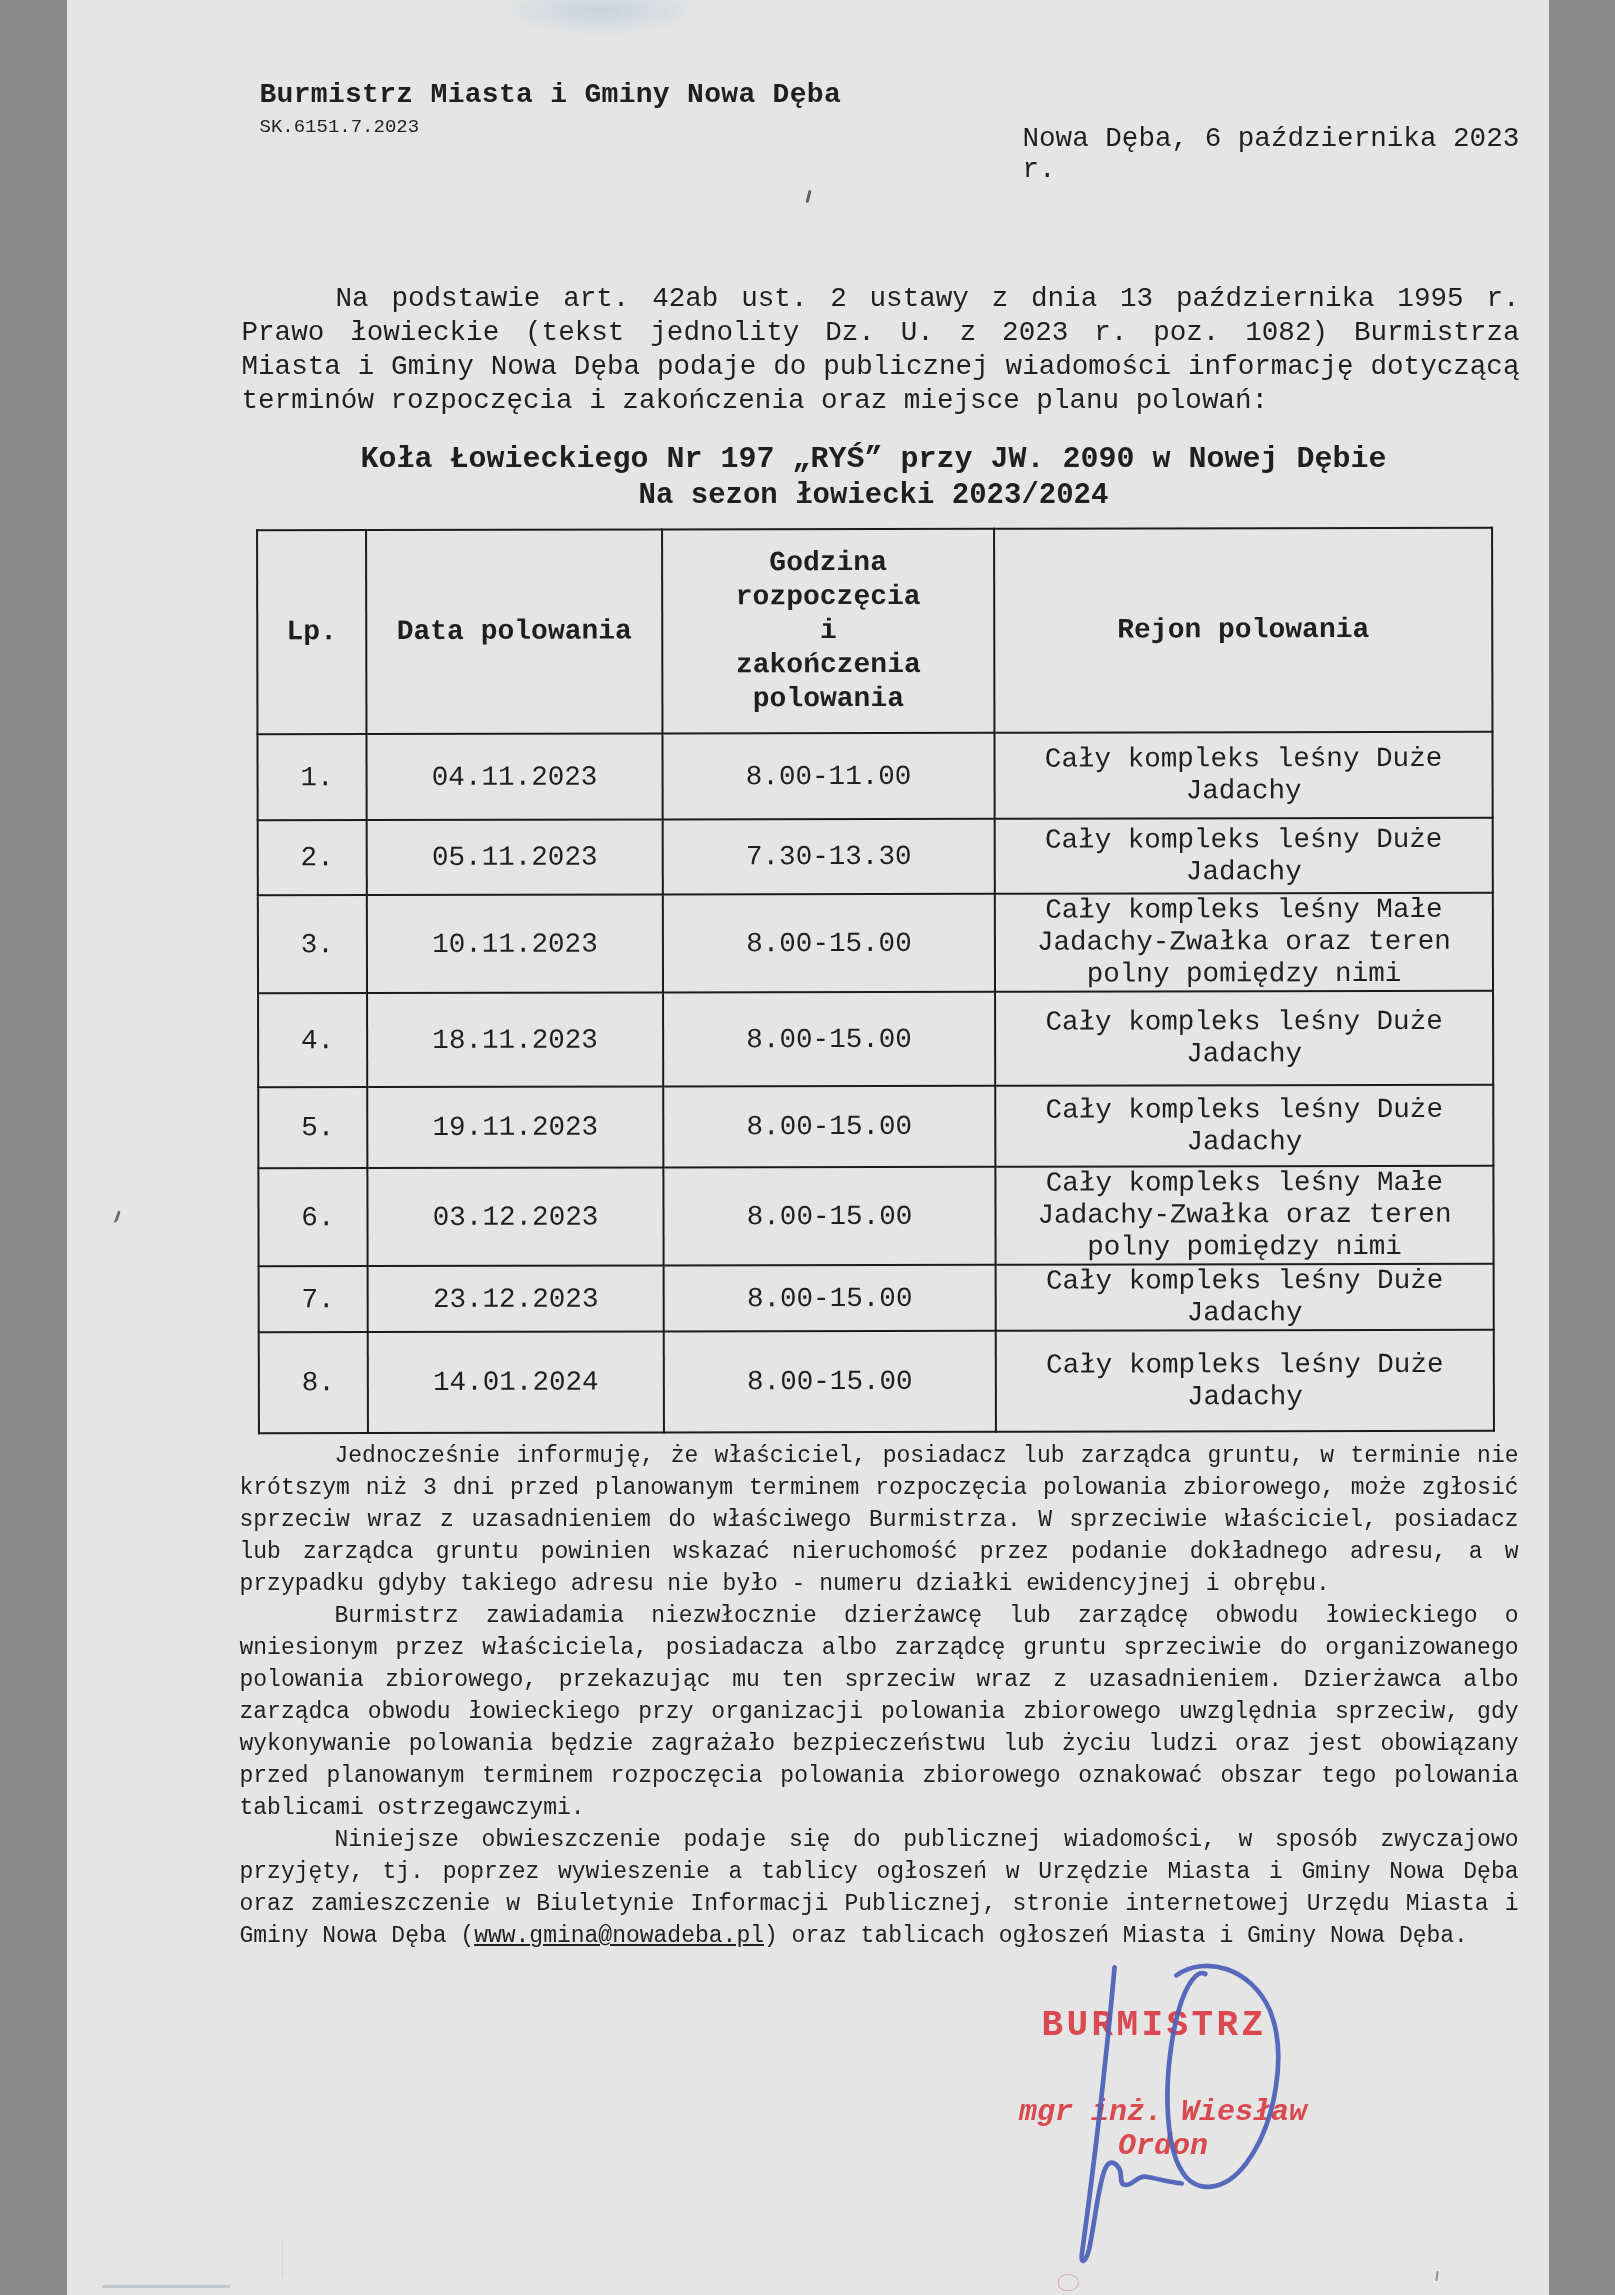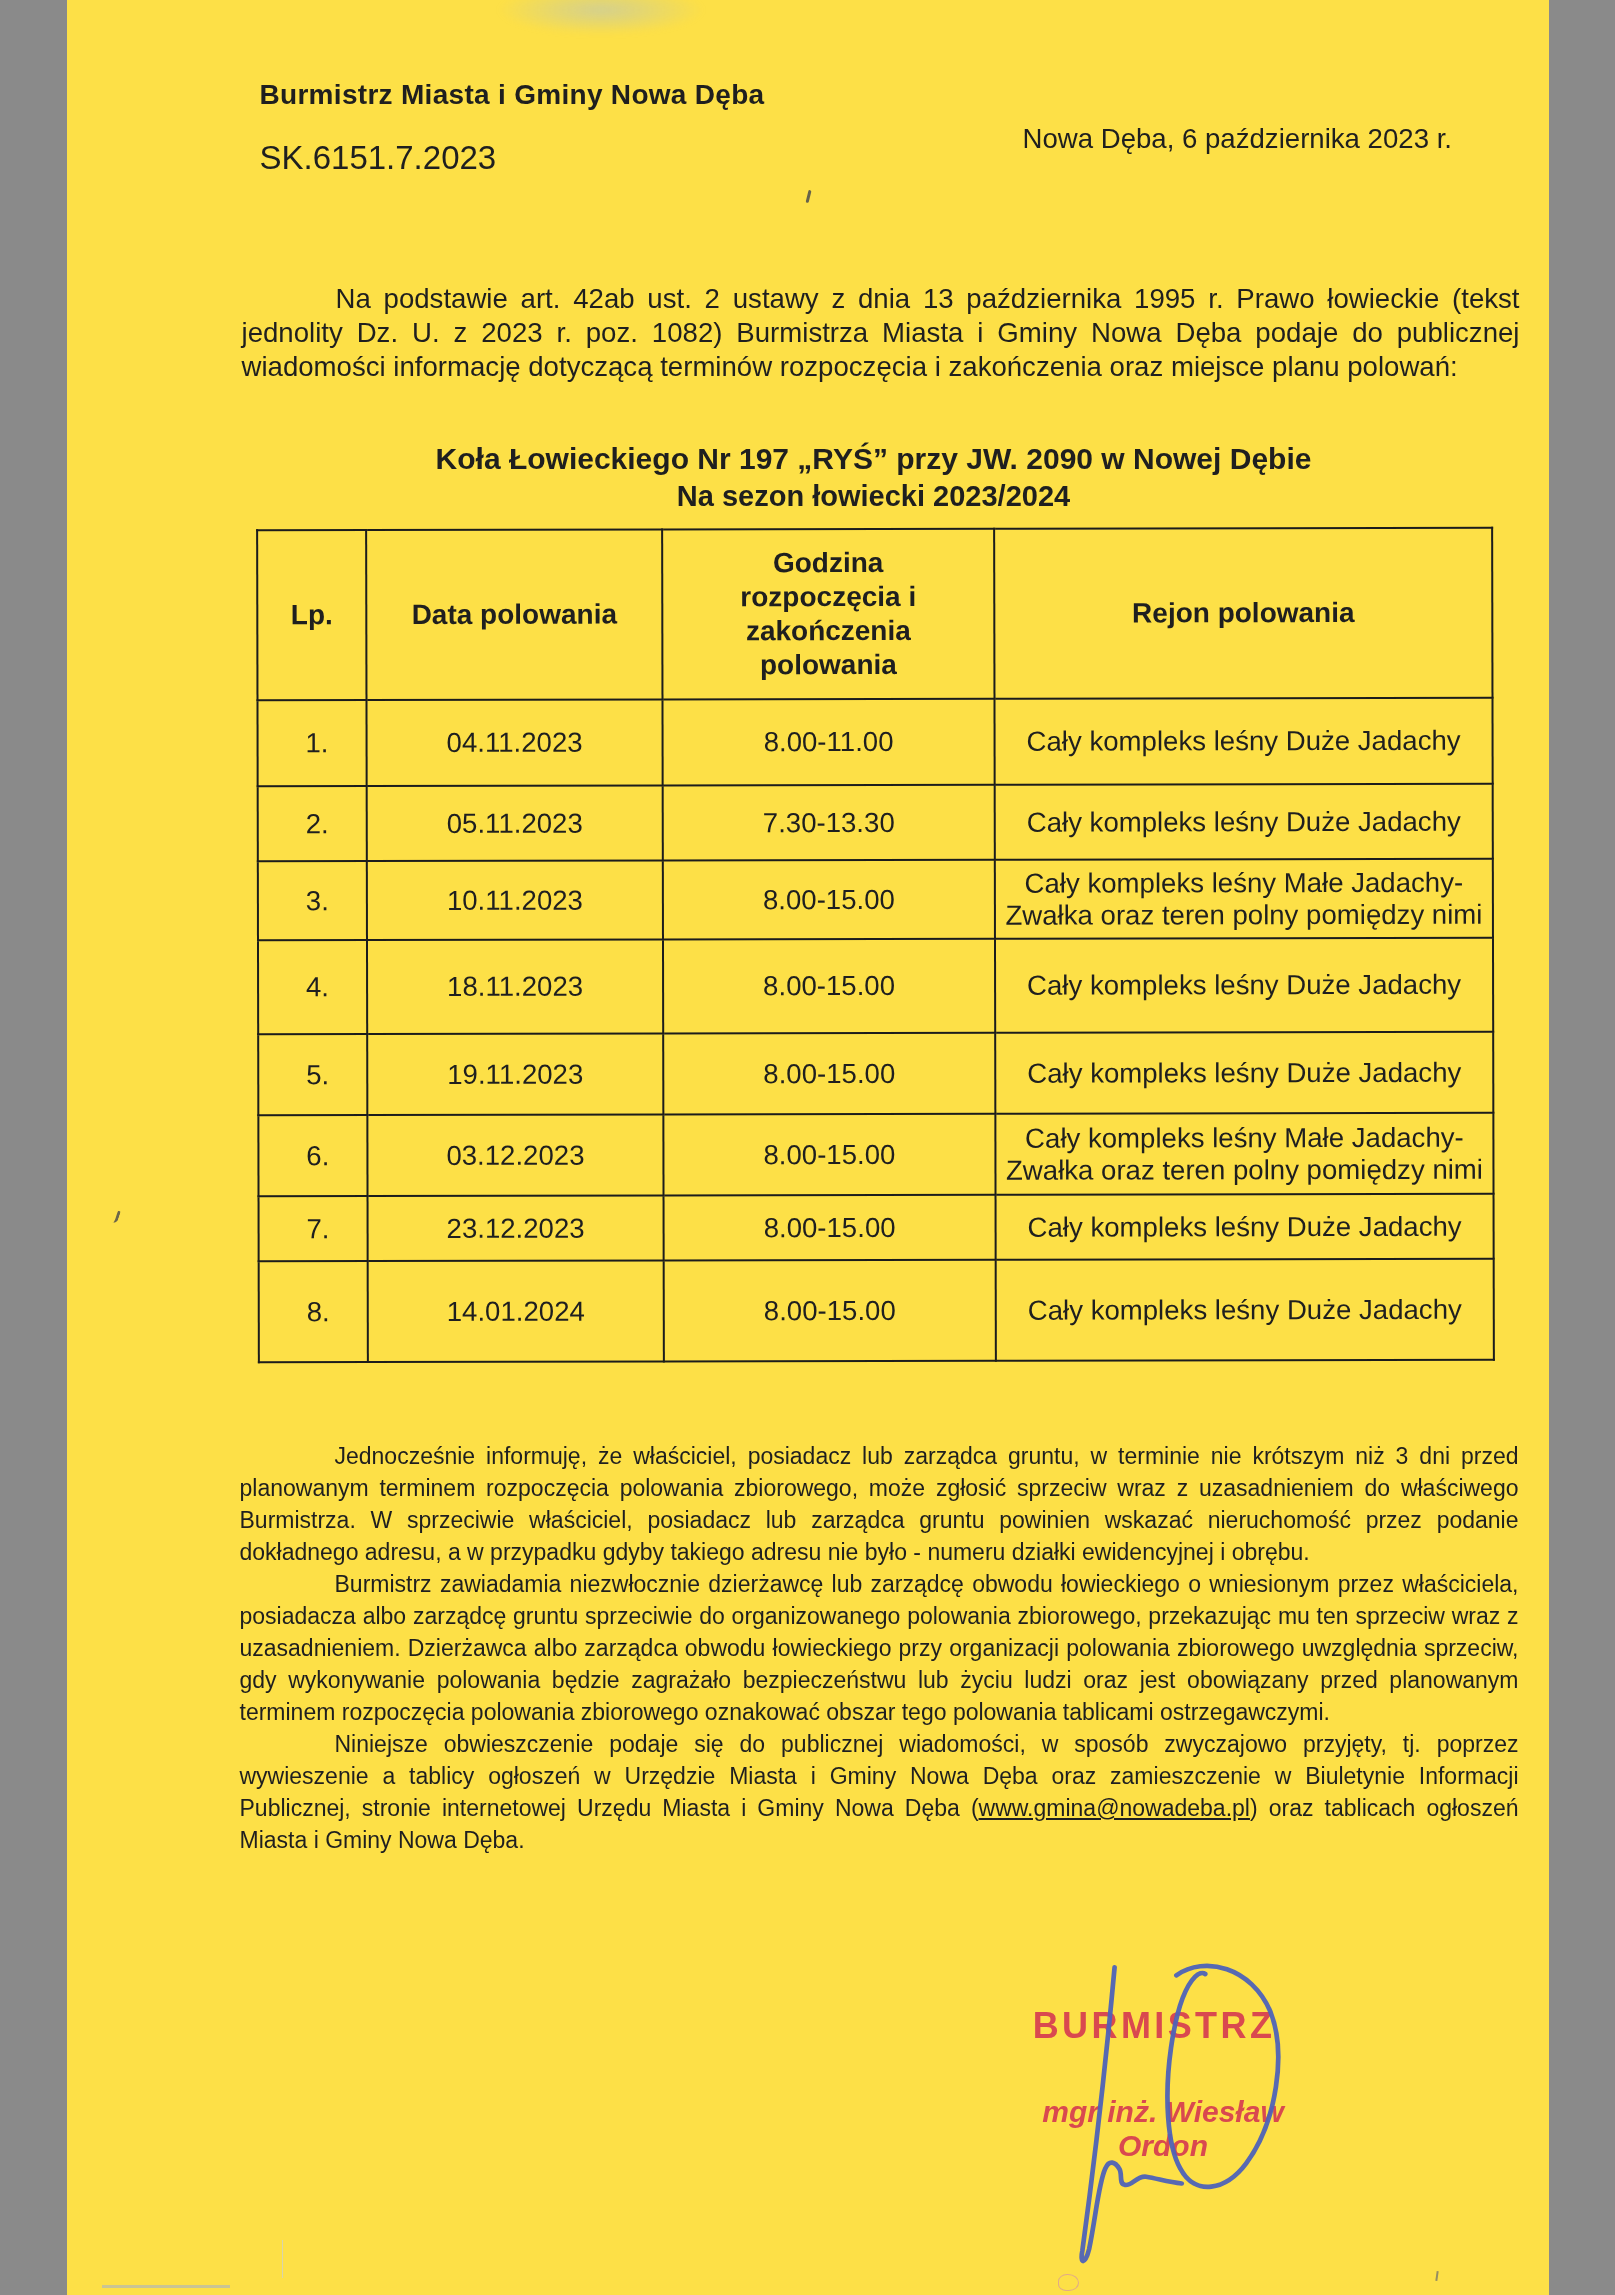"Burmistrz Miasta i Gminy Nowa" .page { background: #fde047 -> #e5e5e5; font-family: Liberation Sans, sans-serif -> Liberation Mono, monospace }
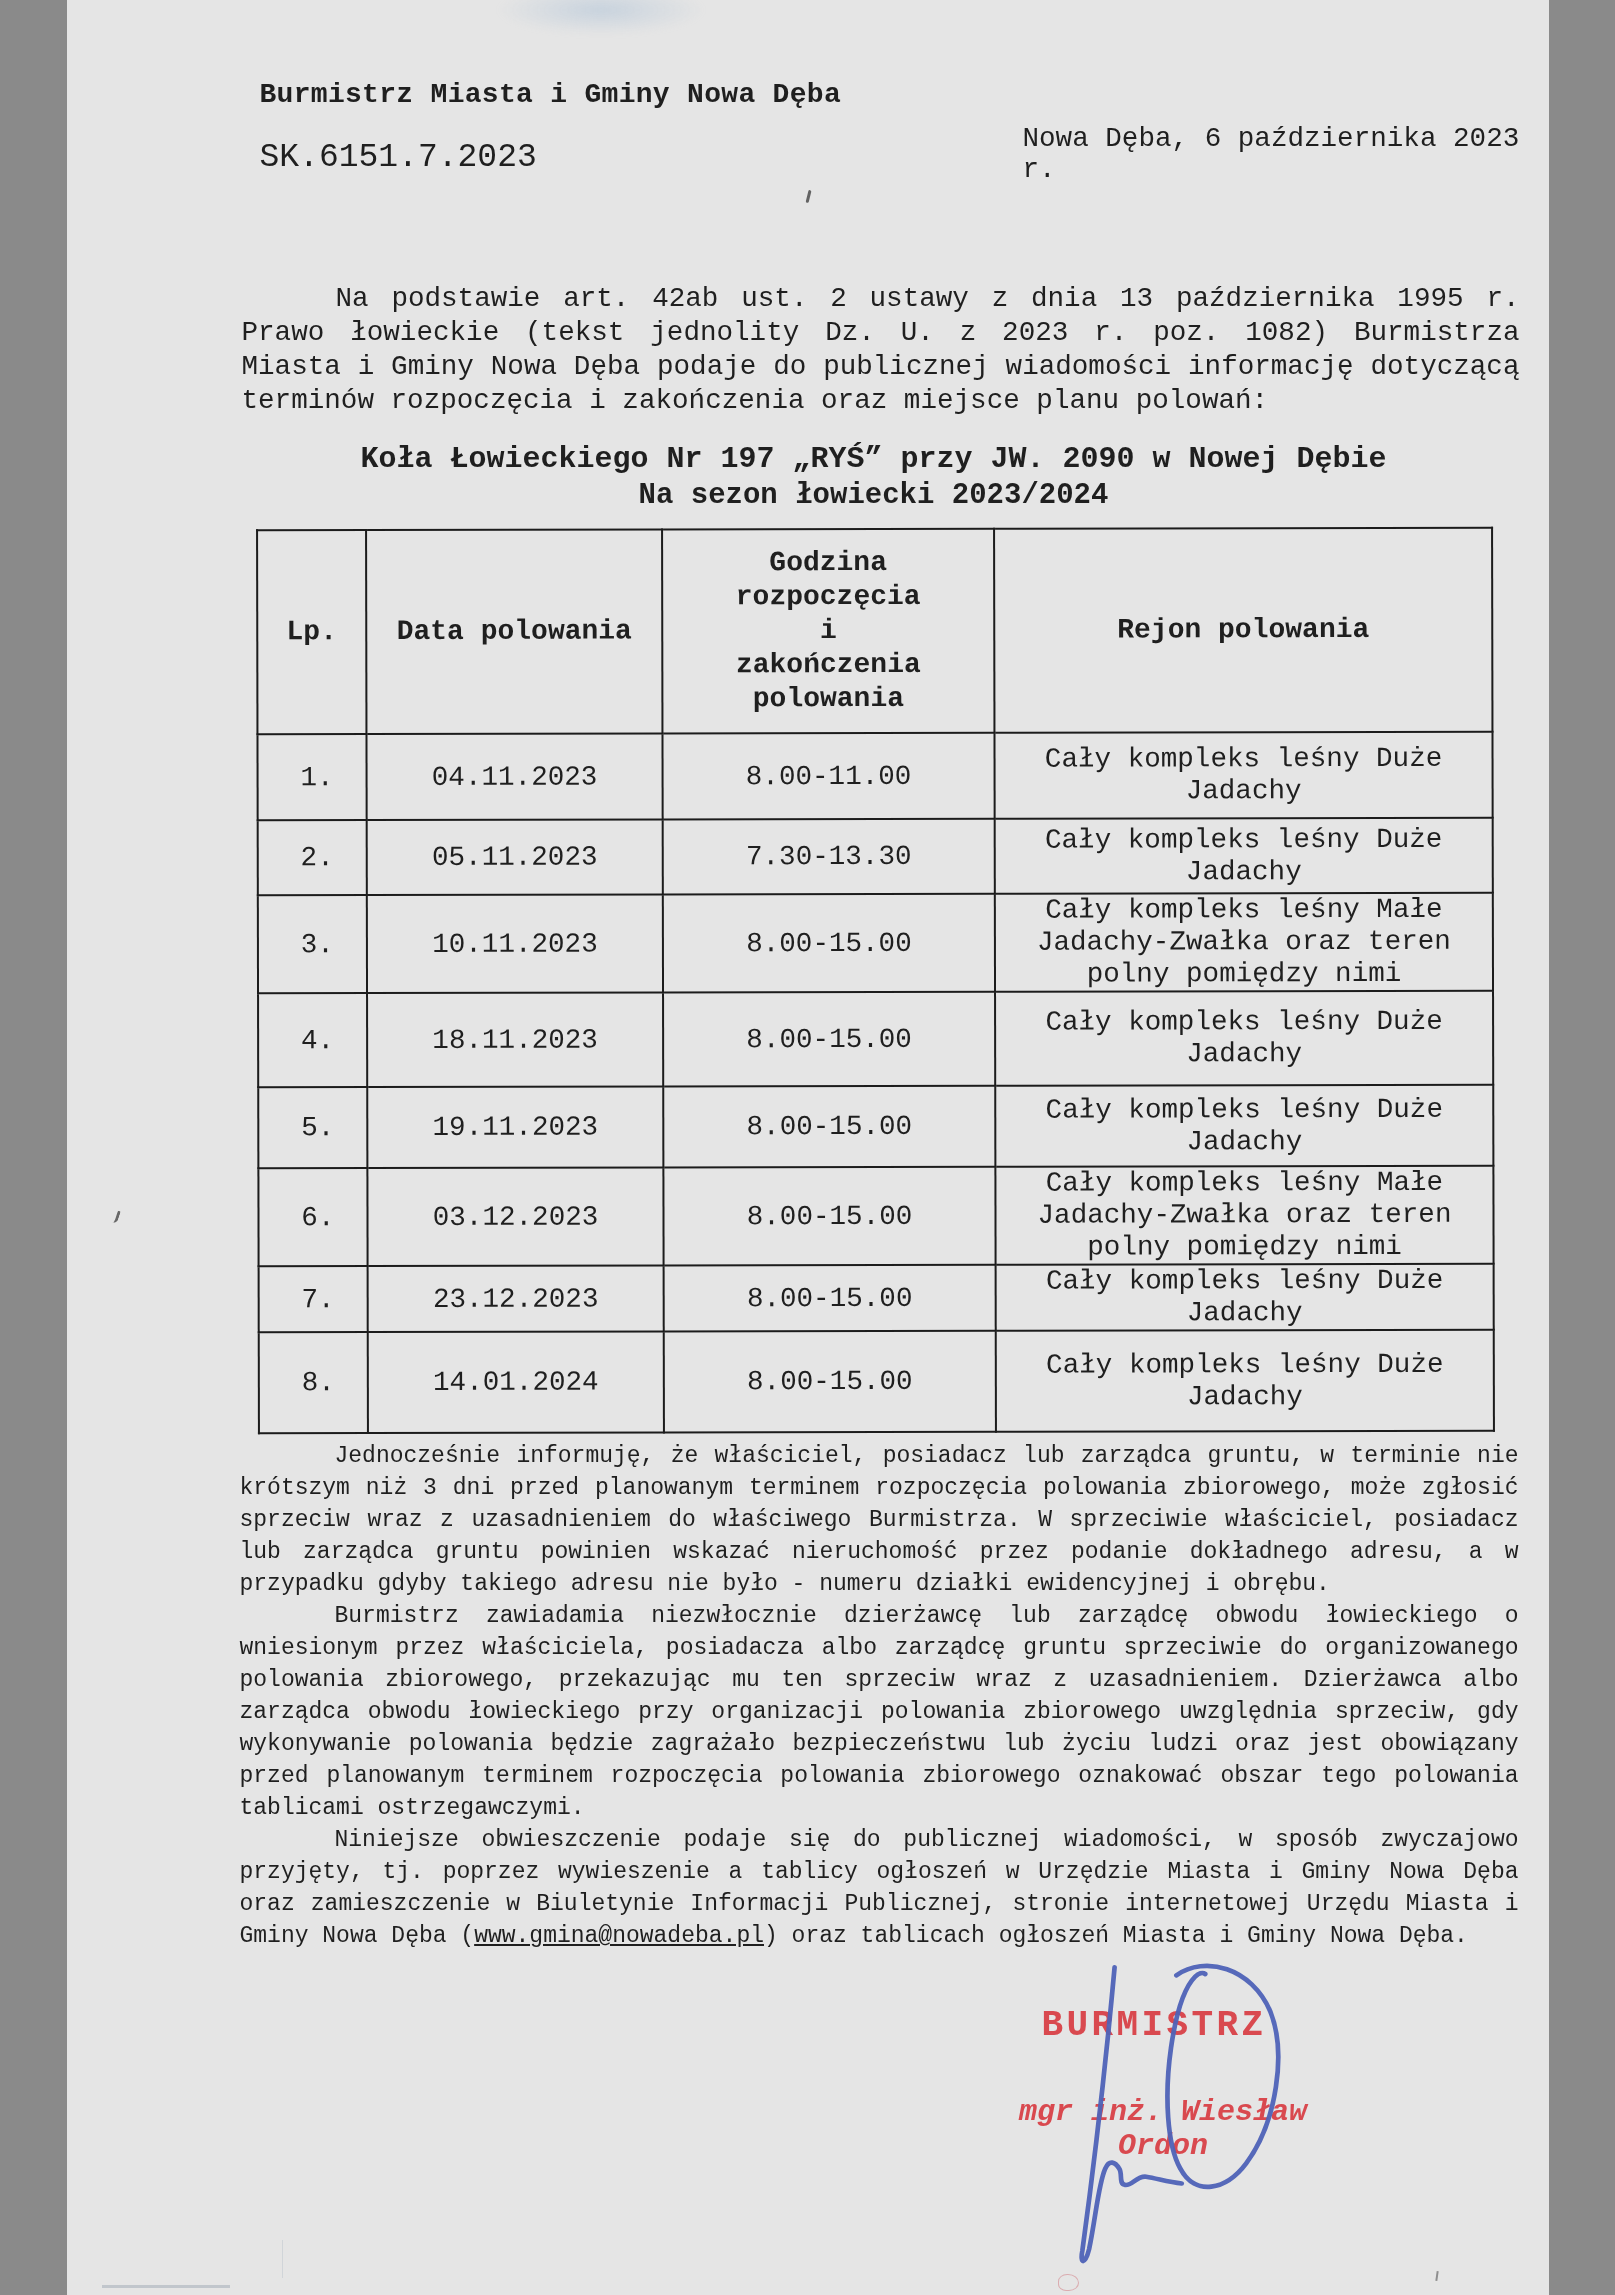"SK.6151.7.2023" .ref-number { font-size: 33px -> 19px; margin-top: 23px -> none }
